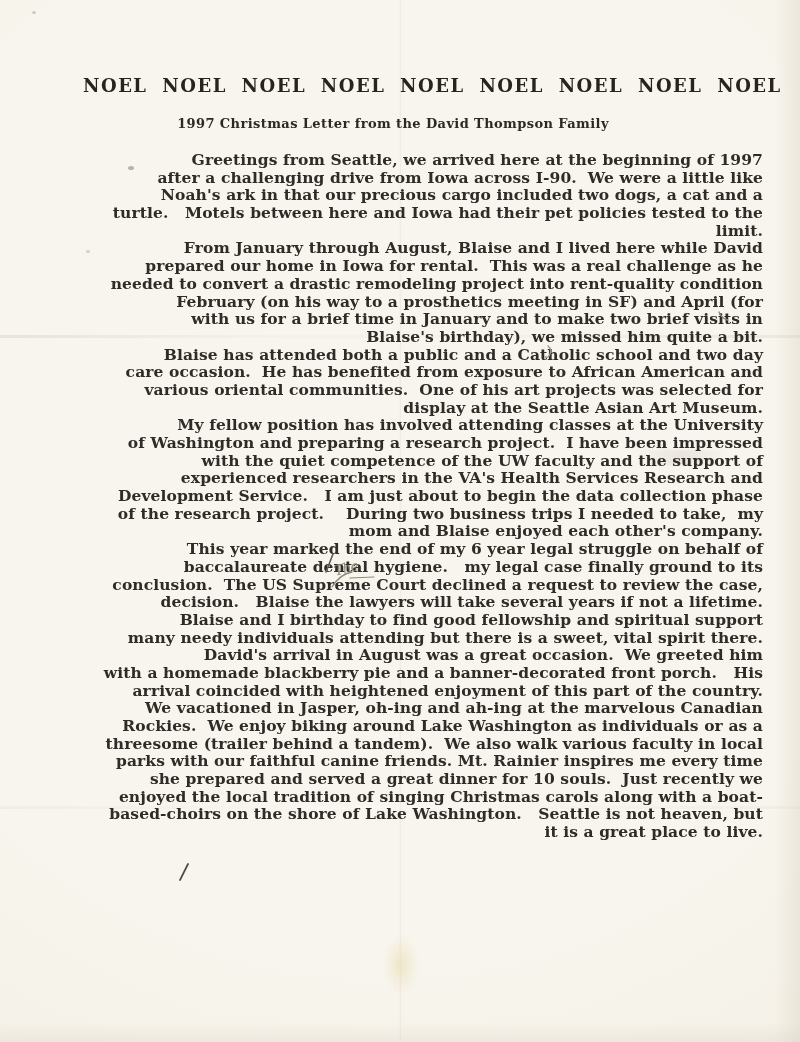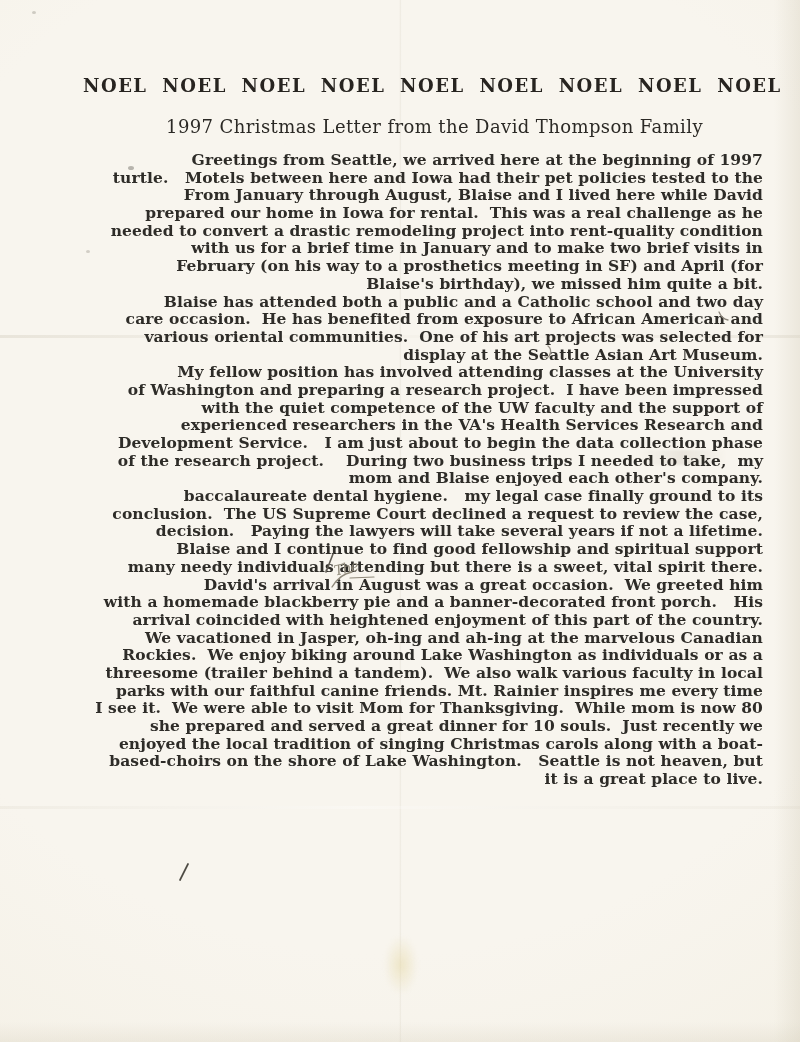"1997 Christmas Letter from the" .subtitle { font-size: 18px -> 13px; font-weight: normal -> bold; text-align: right -> center }
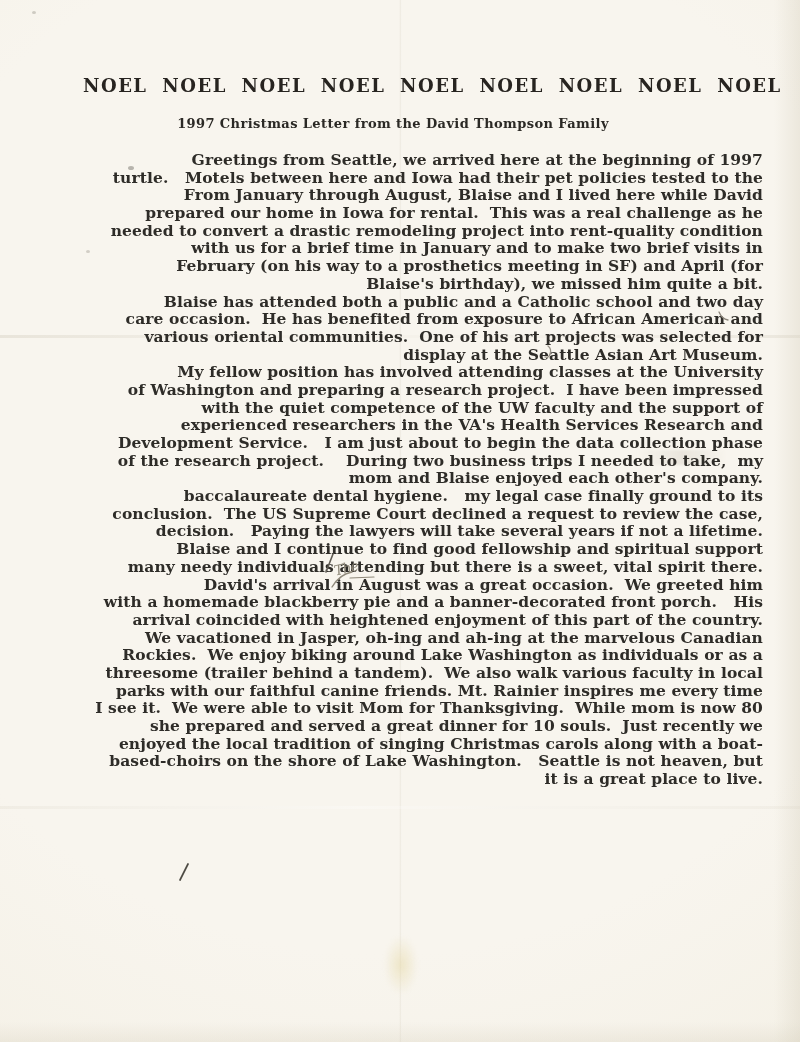"after a challenging drive from" div.line { html: none -> <div>after a challenging drive from Iowa across I-90. We were a little like</div> }
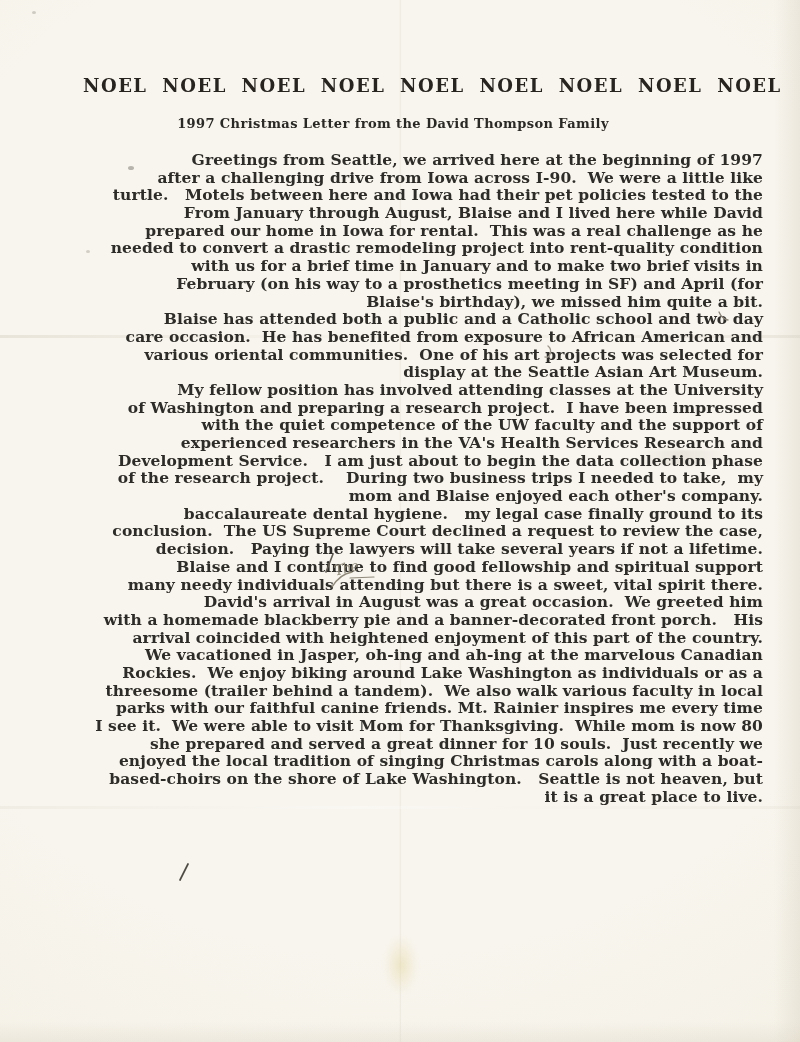"Noah's ark in that our" div.line { html: none -> <div>Noah's ark in that our precious cargo included two dogs, a cat and a</div> }
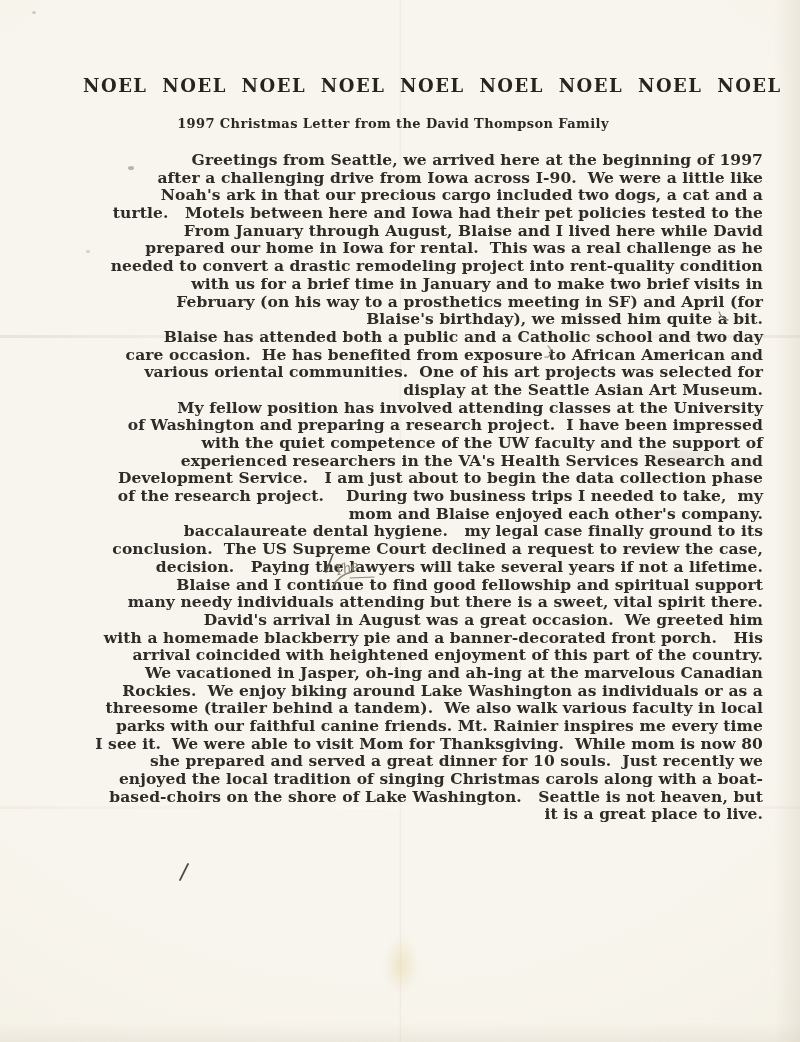"limit." div.line { html: none -> <div>limit.</div> }
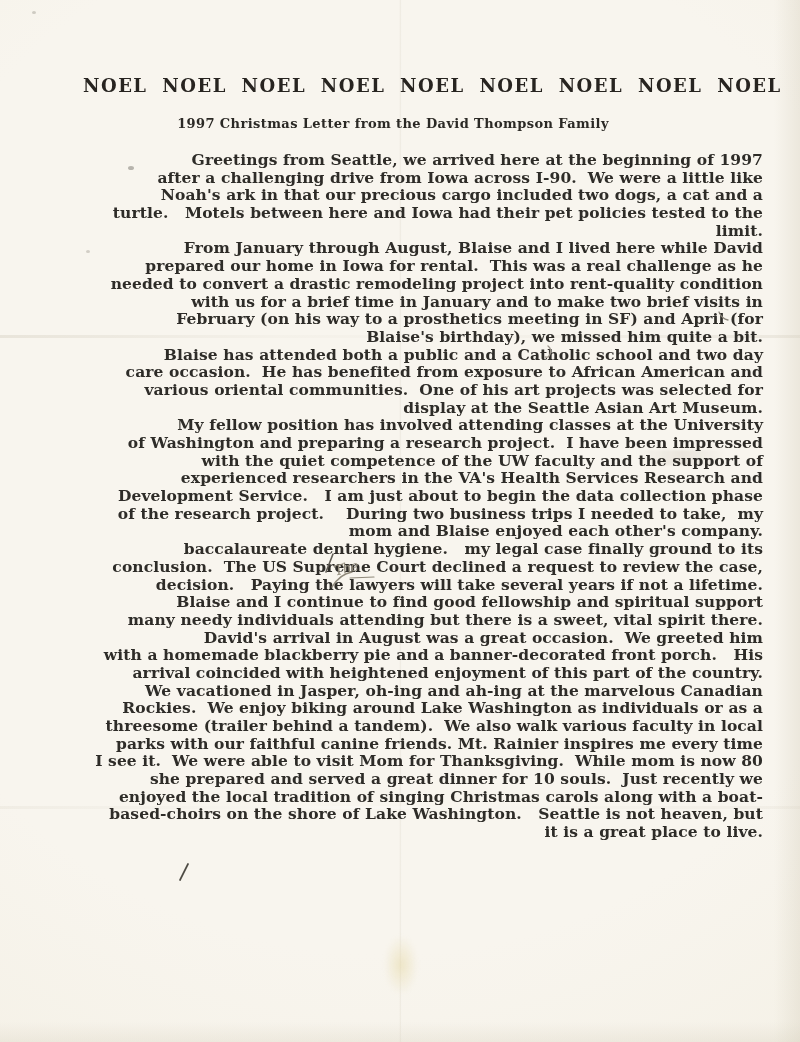"with us for a brief" div.line { order: before "February (on his way to" -> after "February (on his way to" }
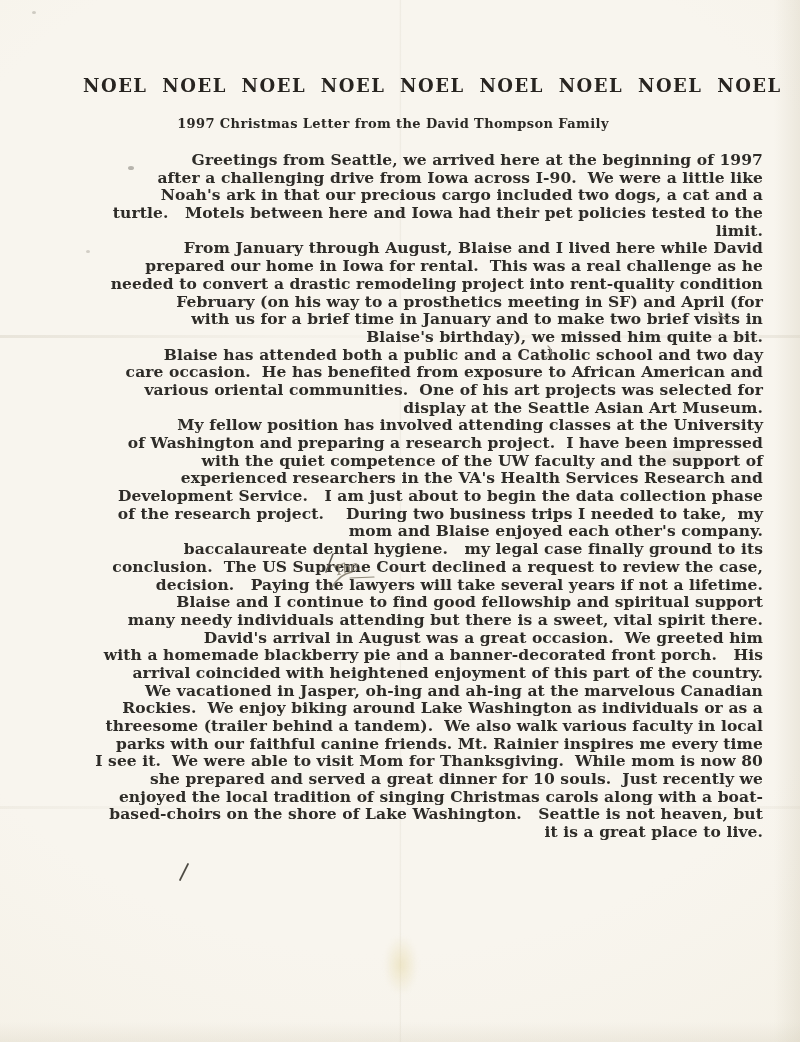"This year marked the end" div.line { html: none -> <div>This year marked the end of my 6 year legal struggle on behalf of</div> }
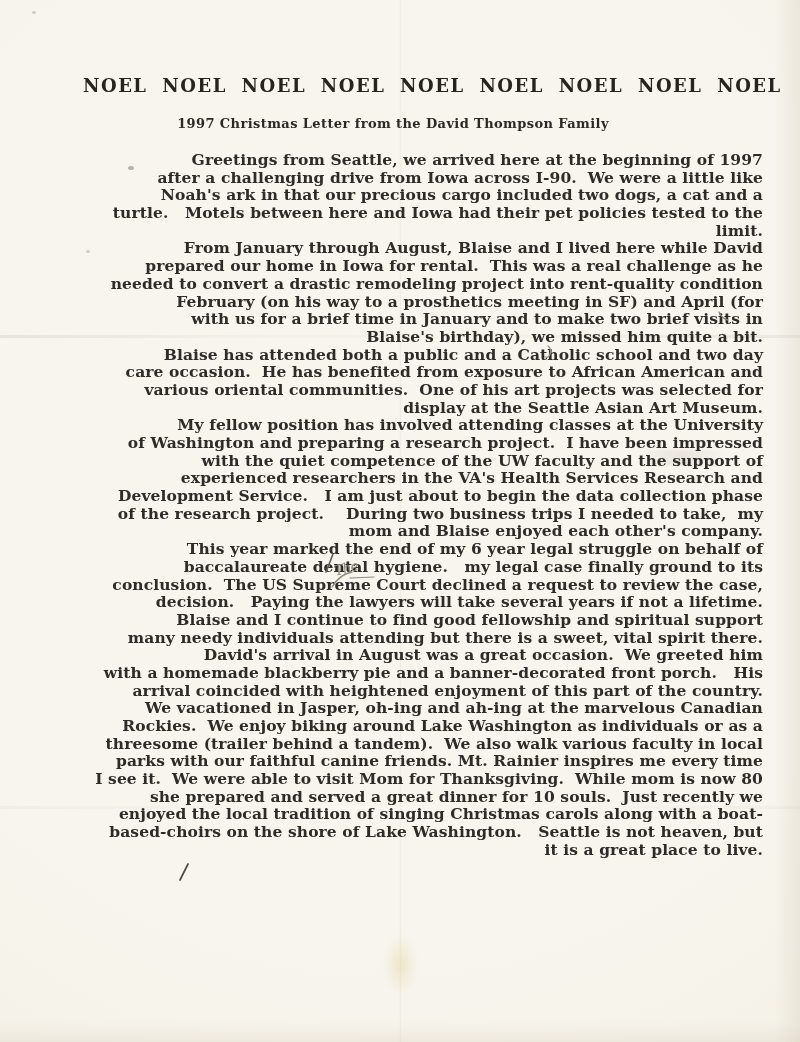"decision. Paying the lawyers will" div.line { text: Paying -> Blaise }
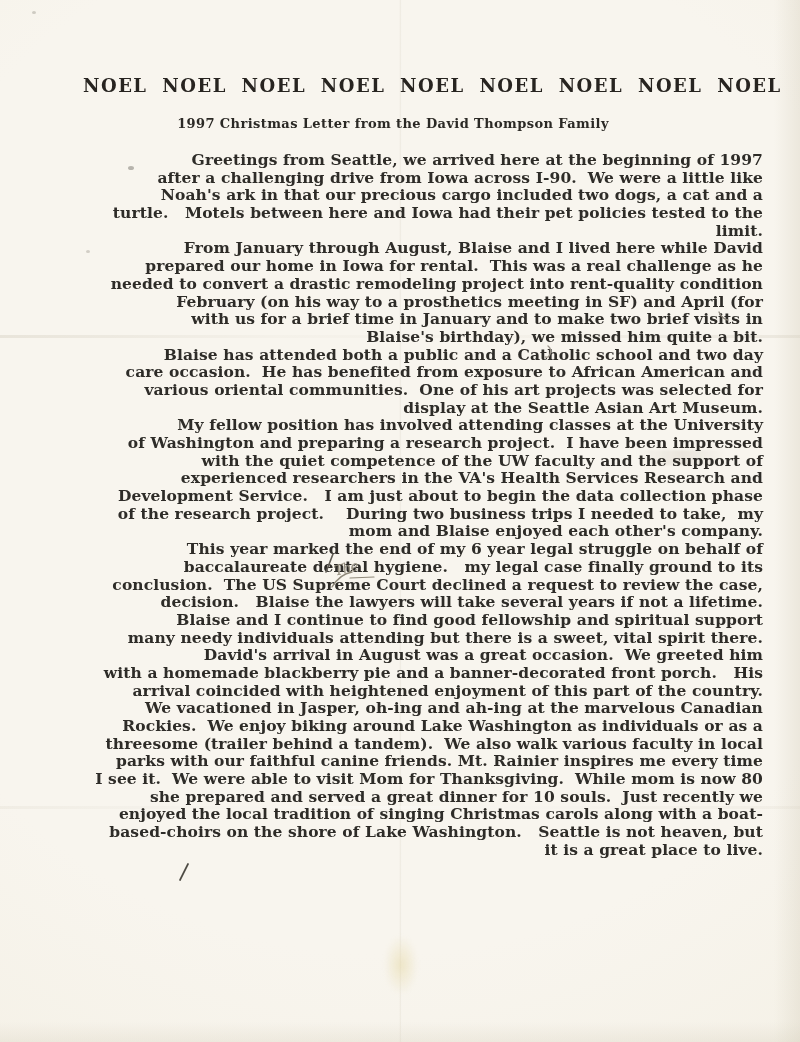"Blaise and I continue to" div.line { text: continue -> birthday }
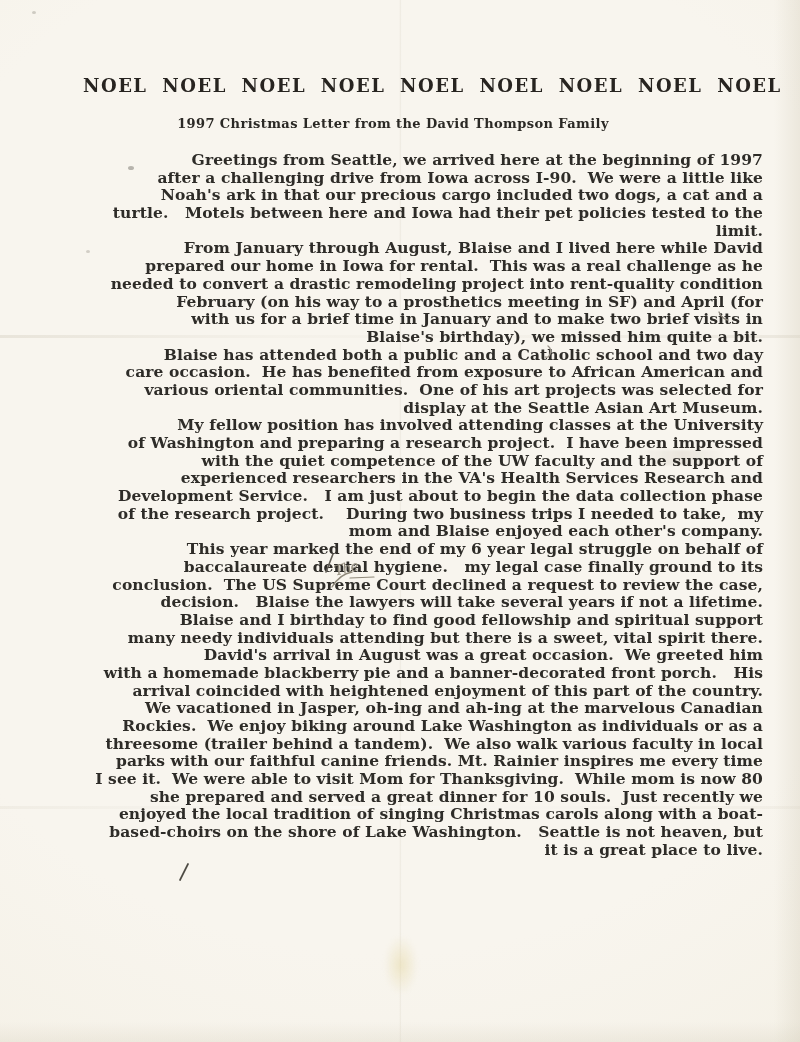"I see it. We were" div.line { html: <div>I see it. We were able to visit Mom for Thanksgiving. While mom is now 80</div> -> none }
